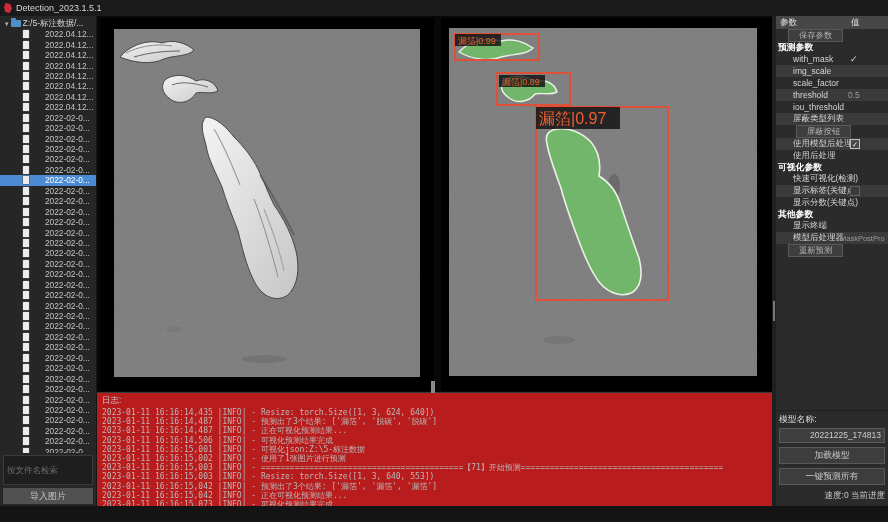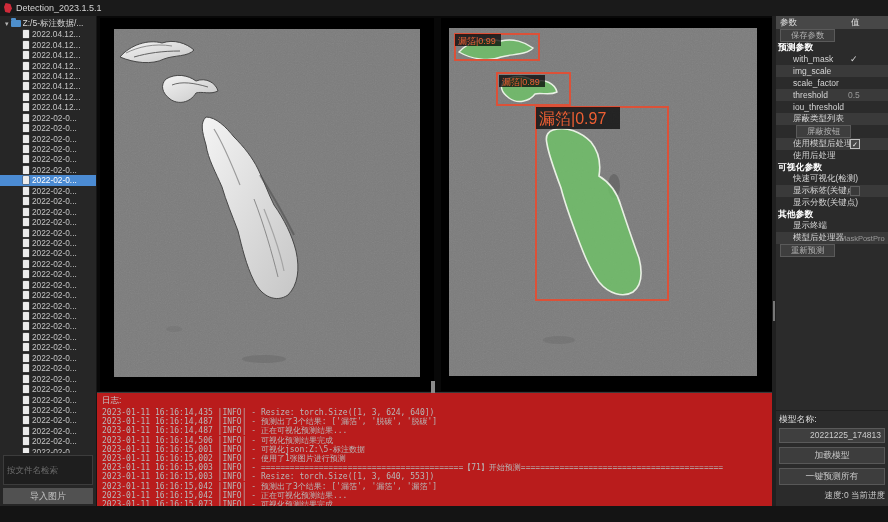"2022.04.12..." .tree-item { gap: 3px -> 16px }
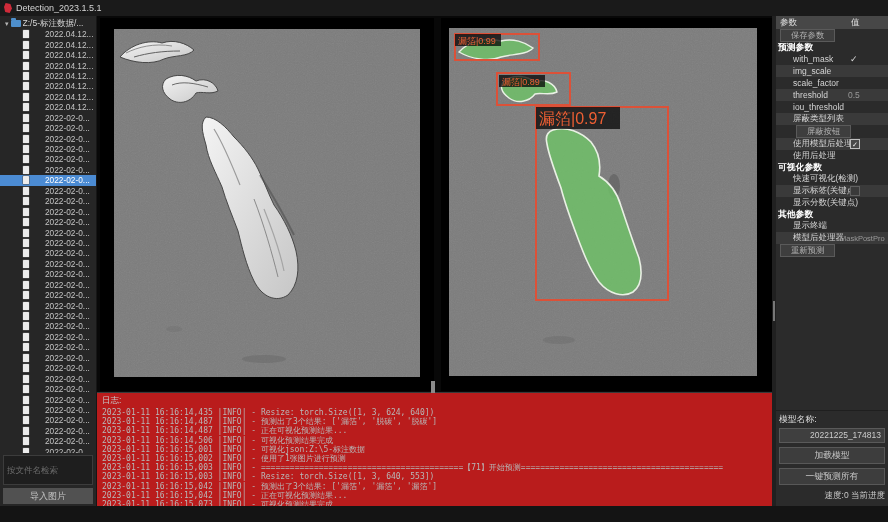"保存参数" .ind1 { margin-left: 4px -> 12px }
